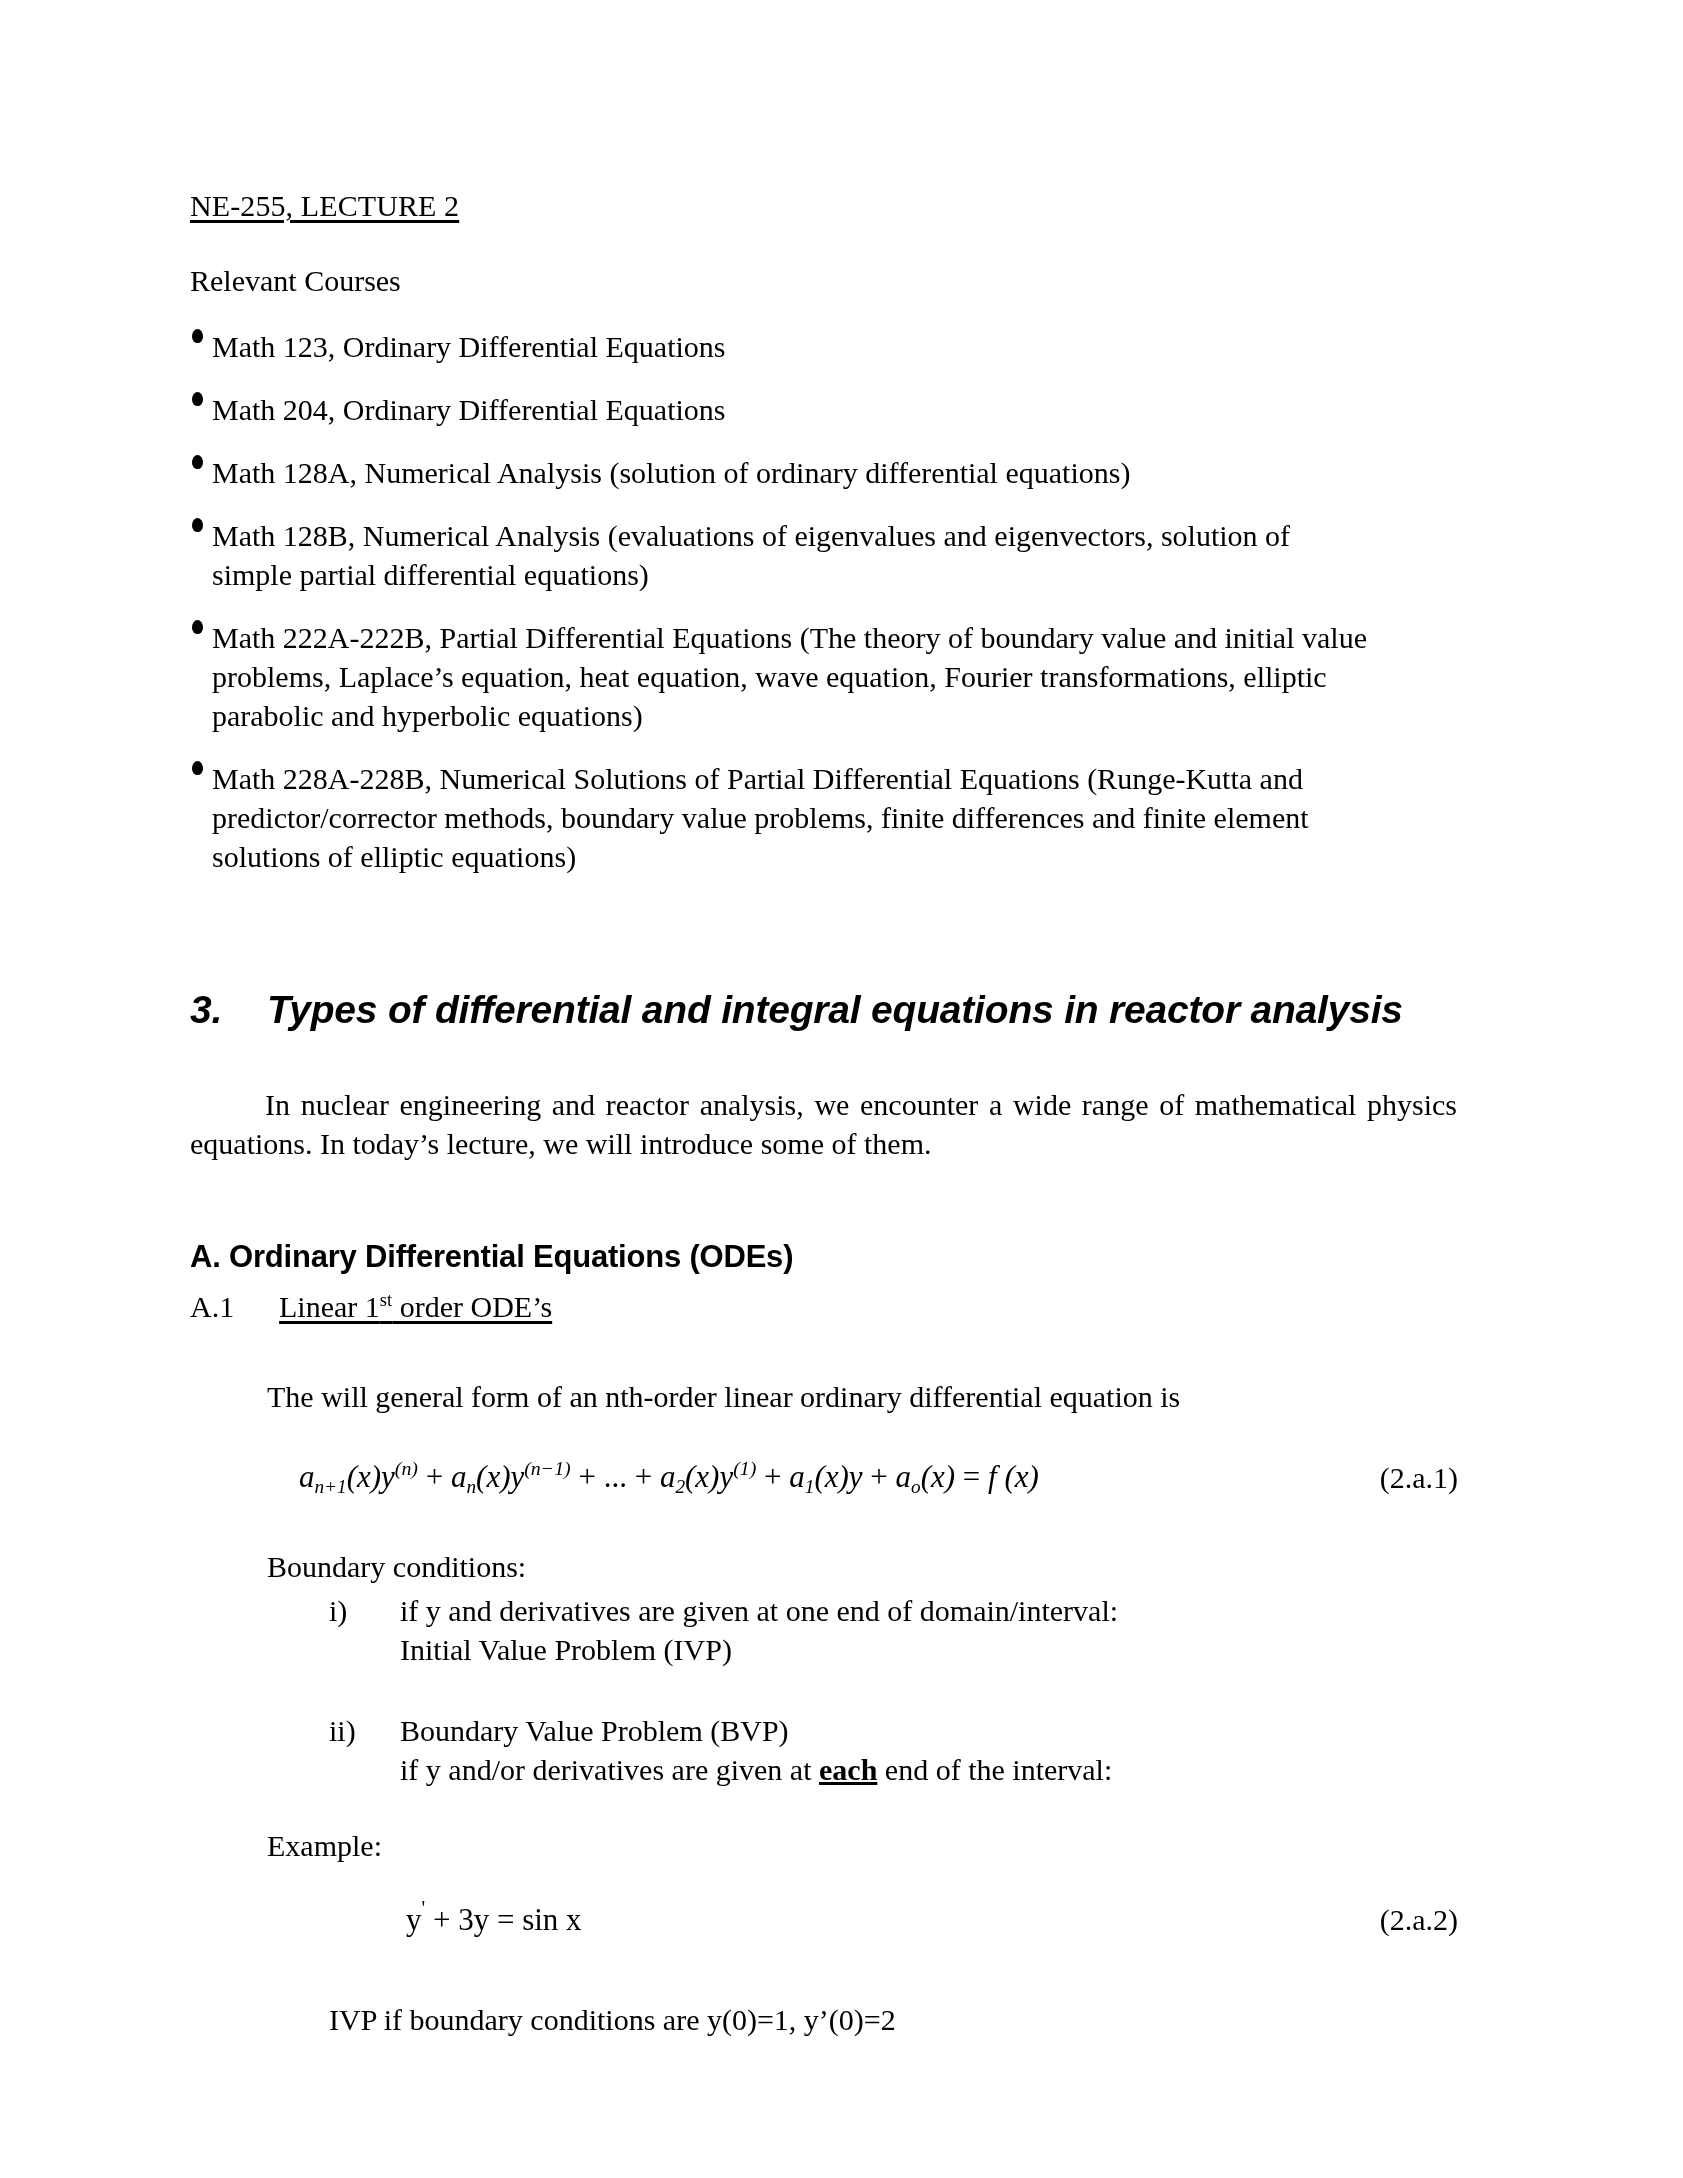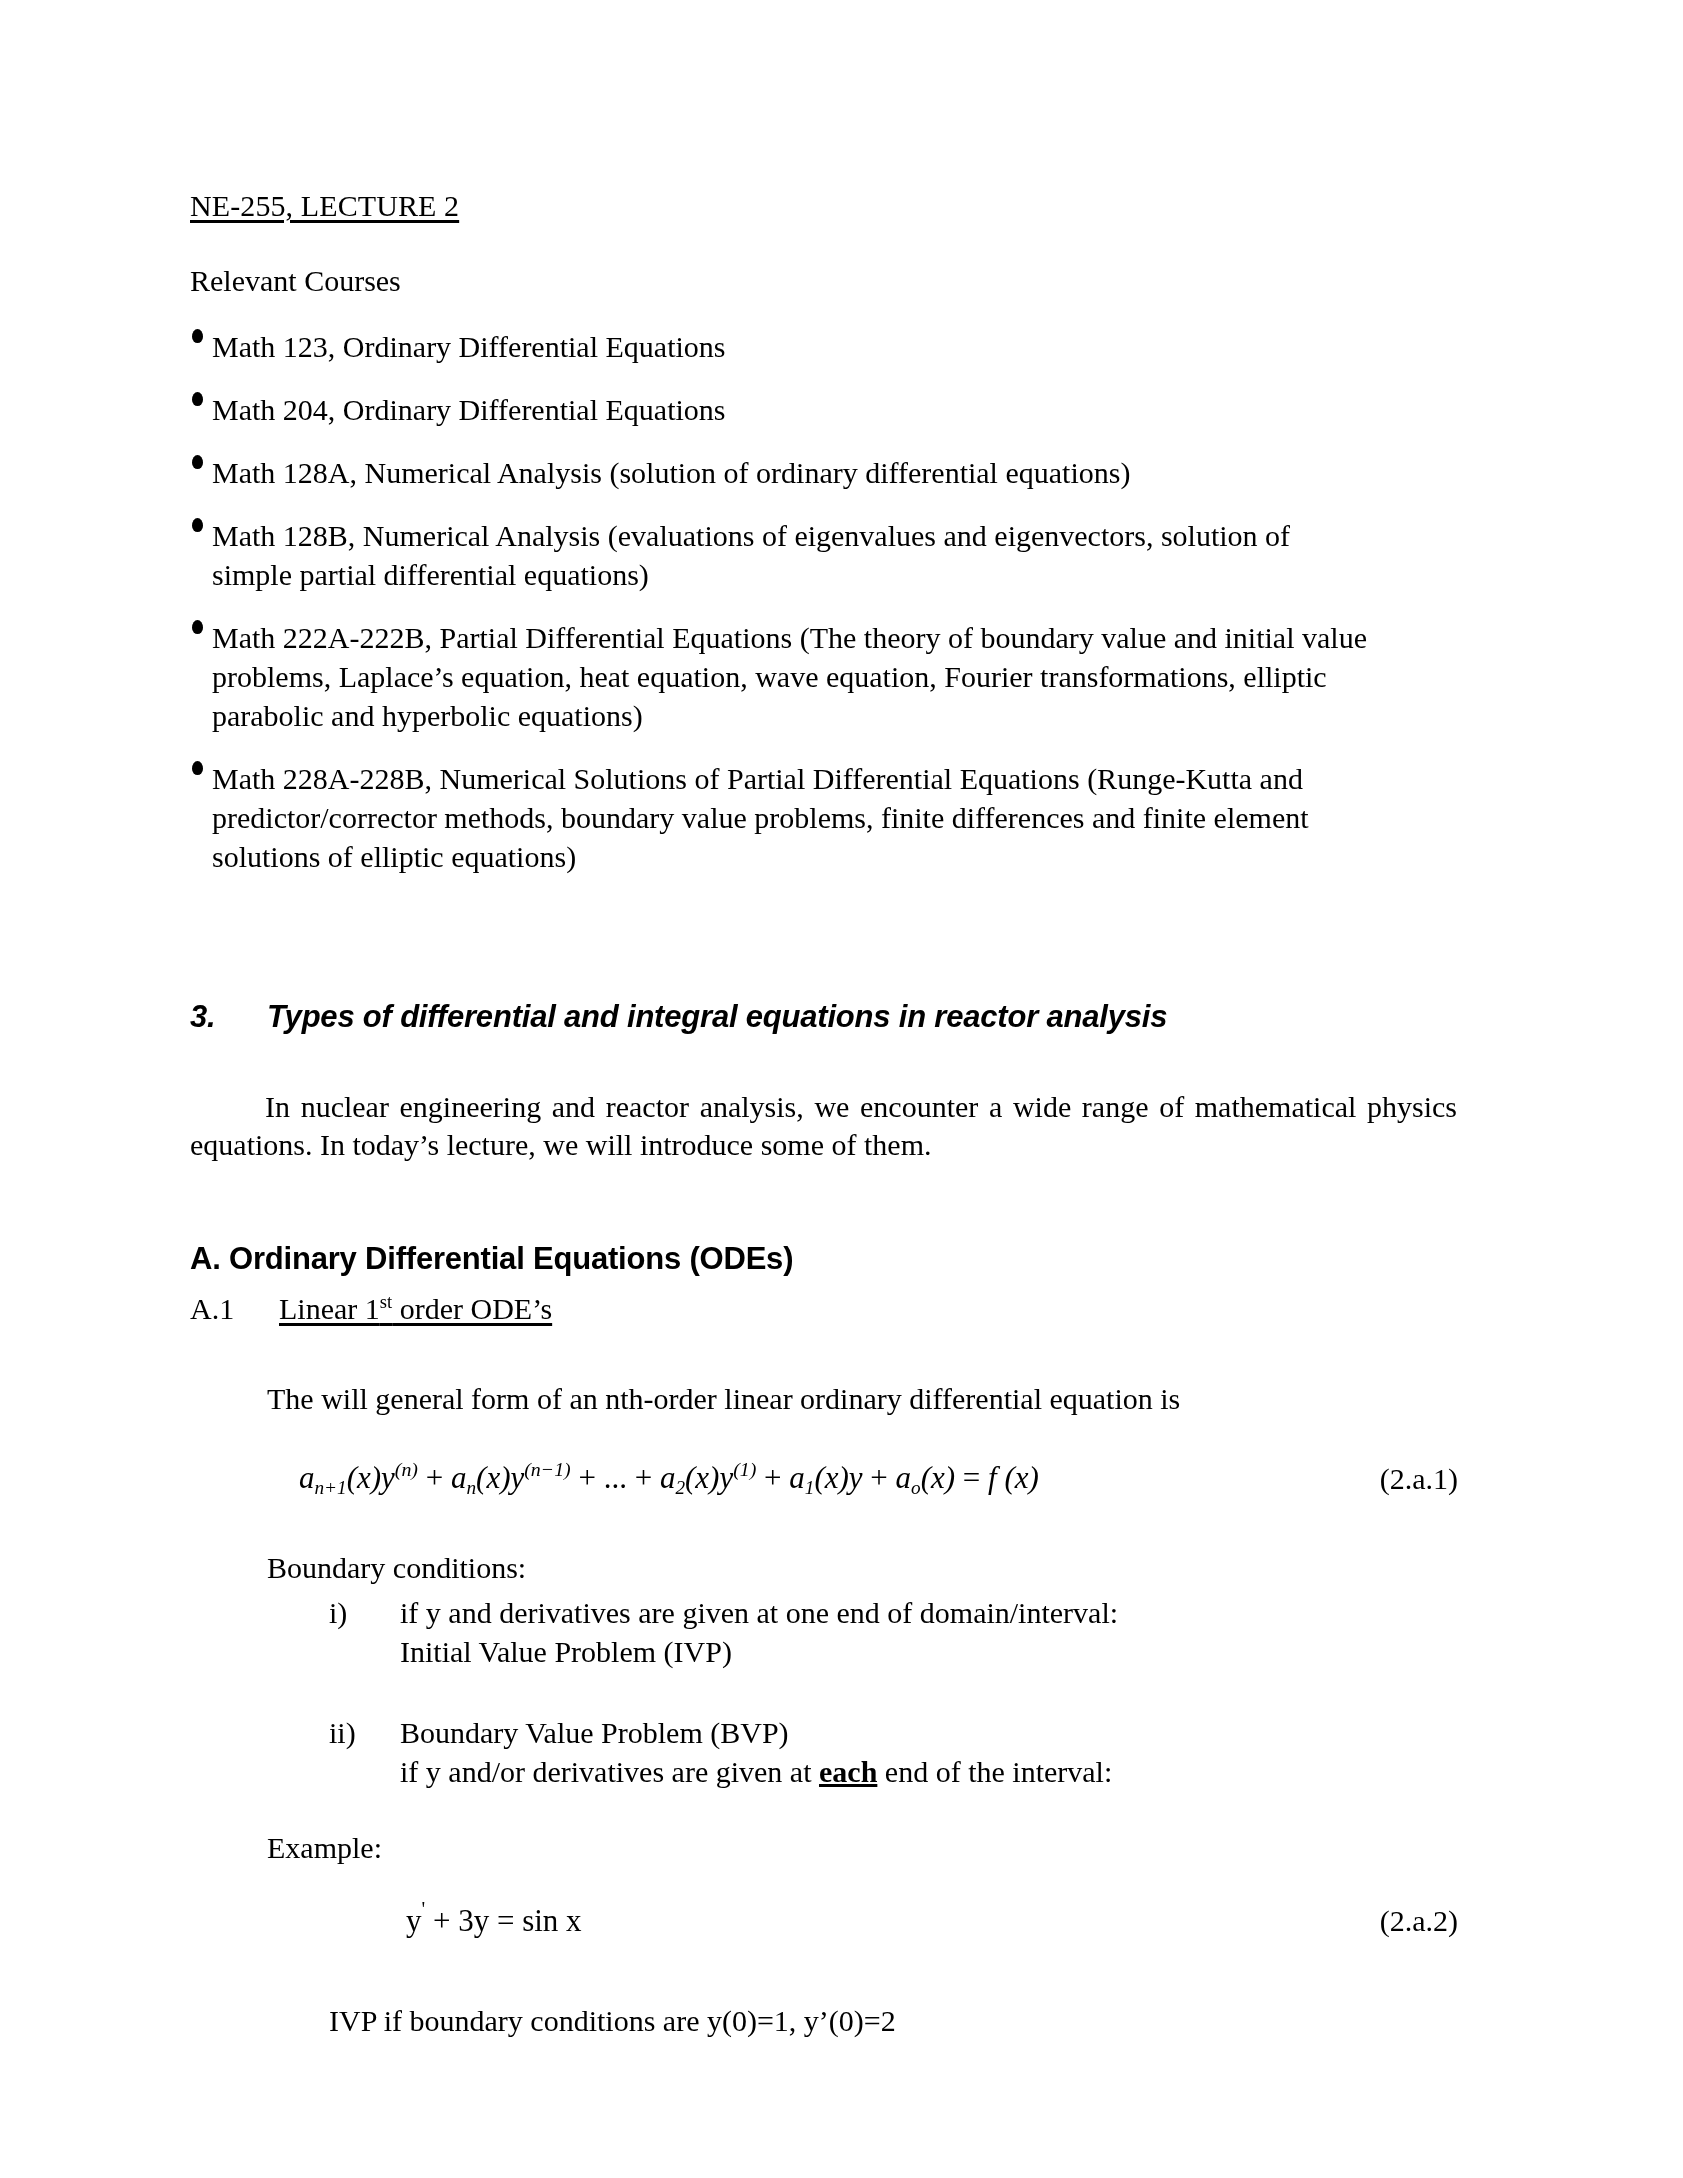"3. Types of differential and" .h-section { font-size: 31px -> 39px; margin: 12px 0 0 0 -> 0 0 0 0 }
